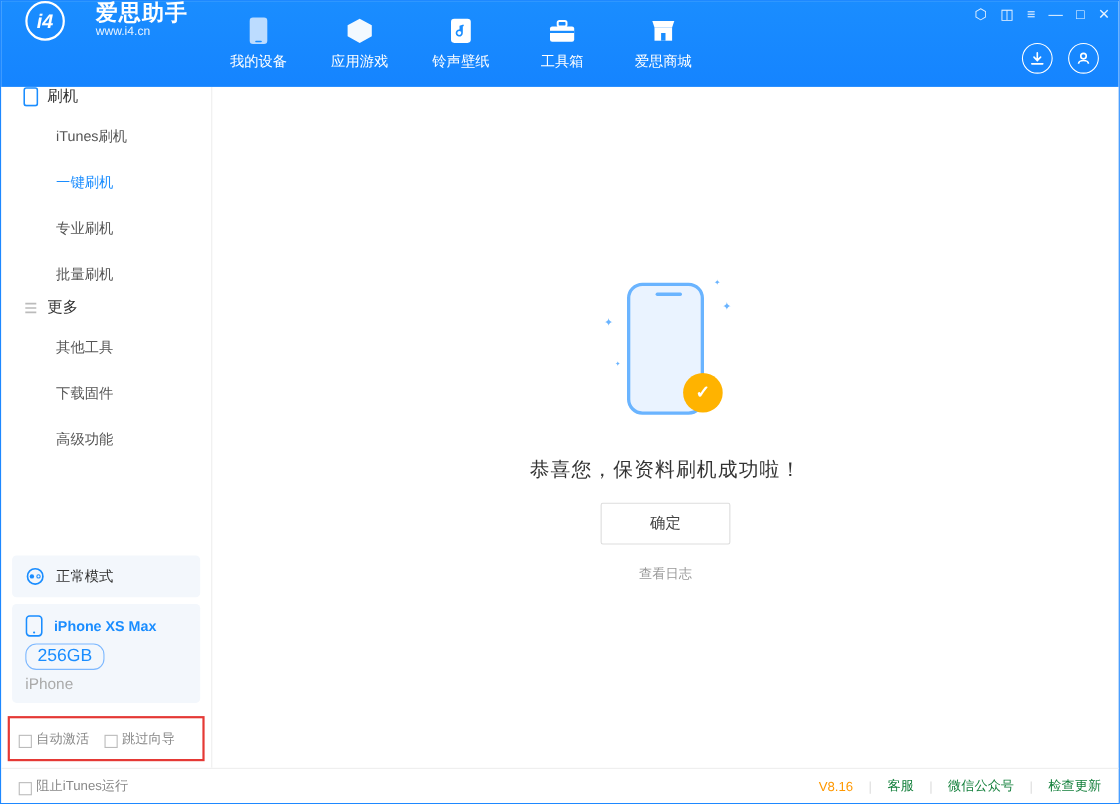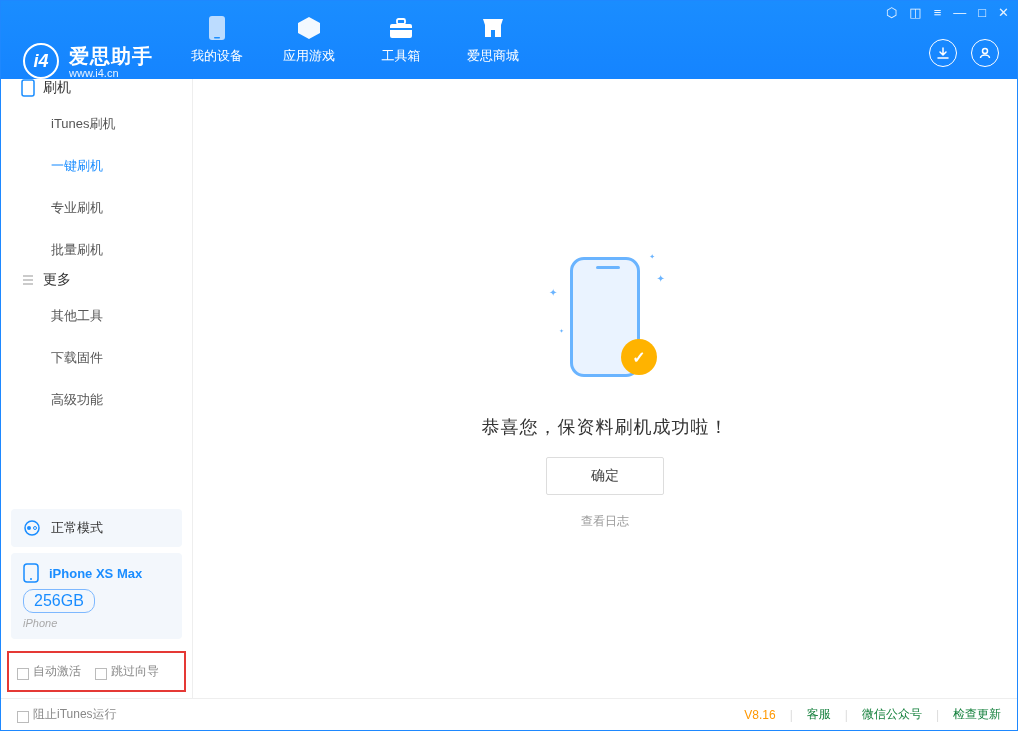"i4" .logo-wrap { align-items: flex-end -> flex-start; gap: 10px -> 28px }
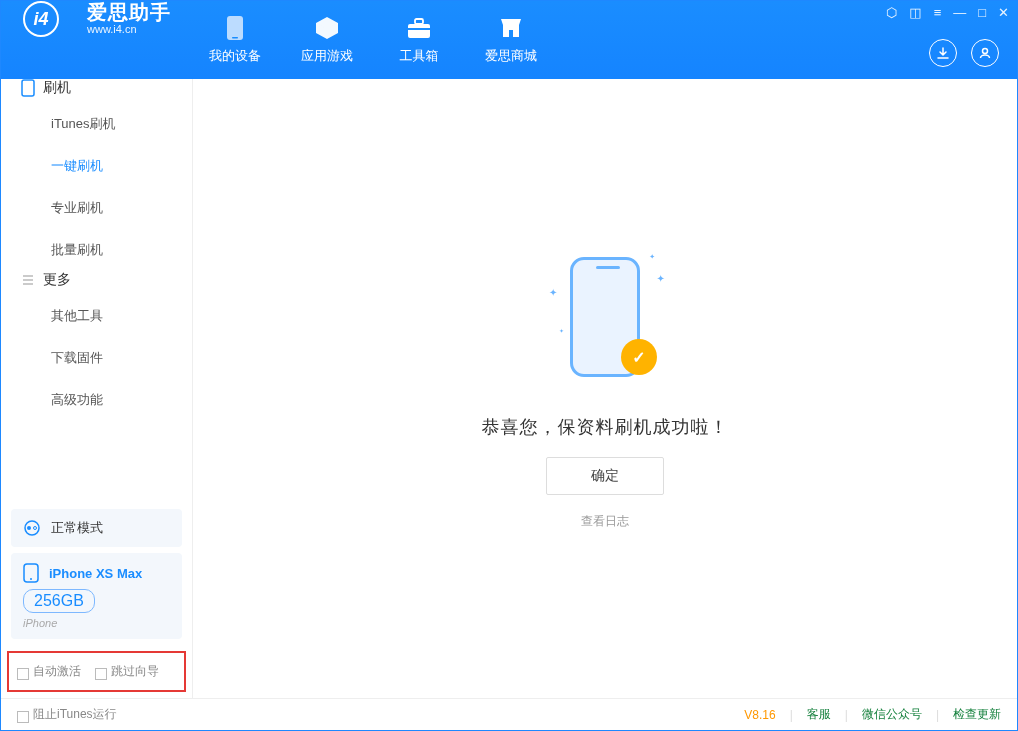"铃声壁纸" div.tab { html: none -> <div> <span> <svg> <rect></rect> <path></path> </svg> </span> <span>铃声壁纸</span> </div> }
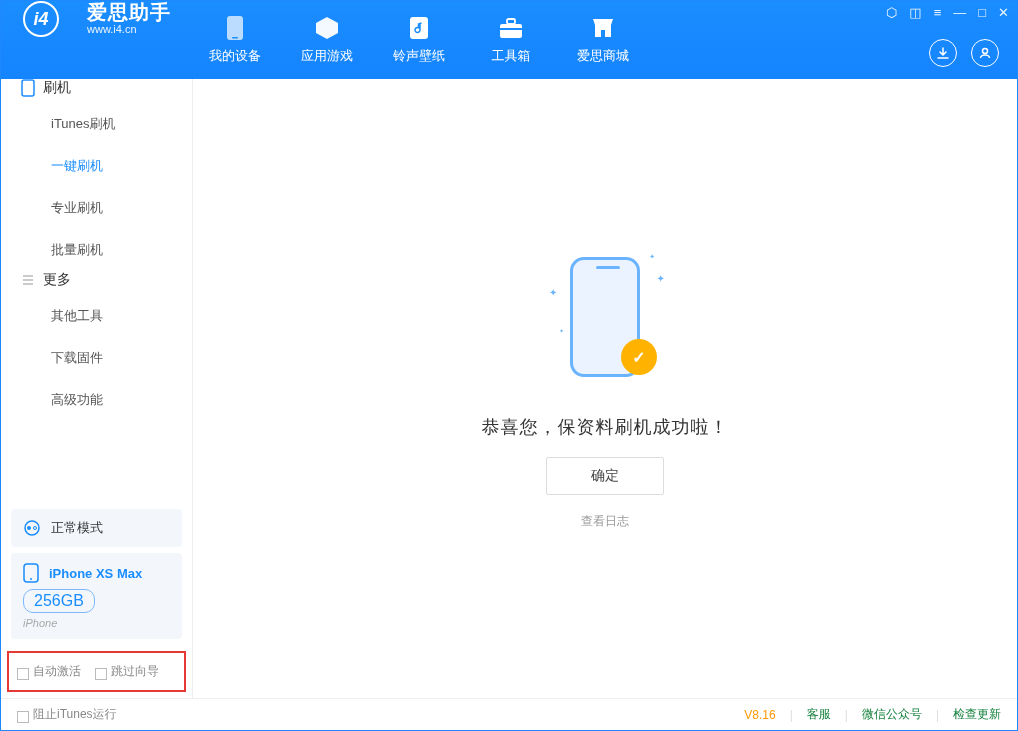"iPhone" .dev-sub { font-size: 11px -> 14px; font-style: italic -> none }
